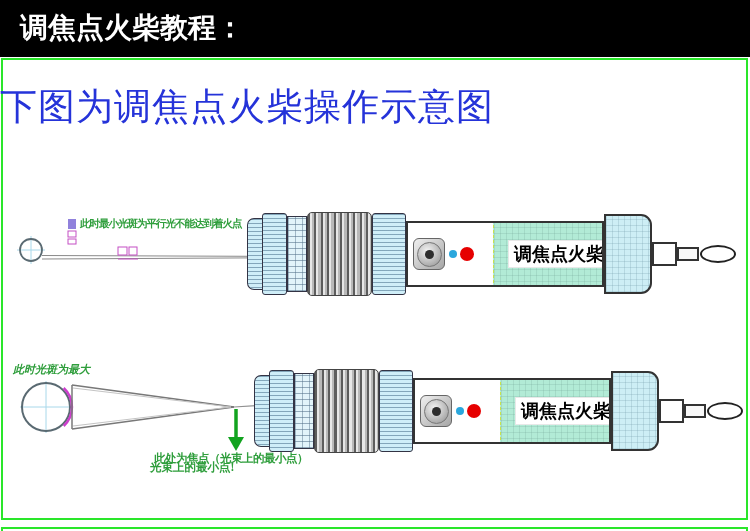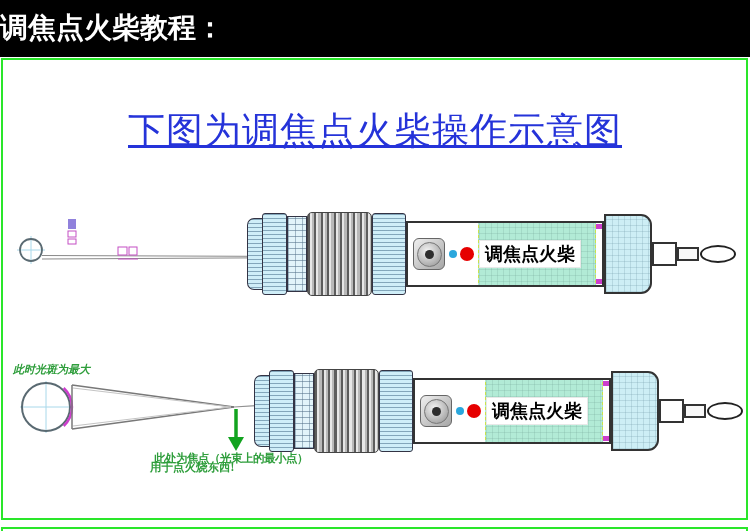"调焦点火柴教程：" .header { padding-left: 0 -> 20px }
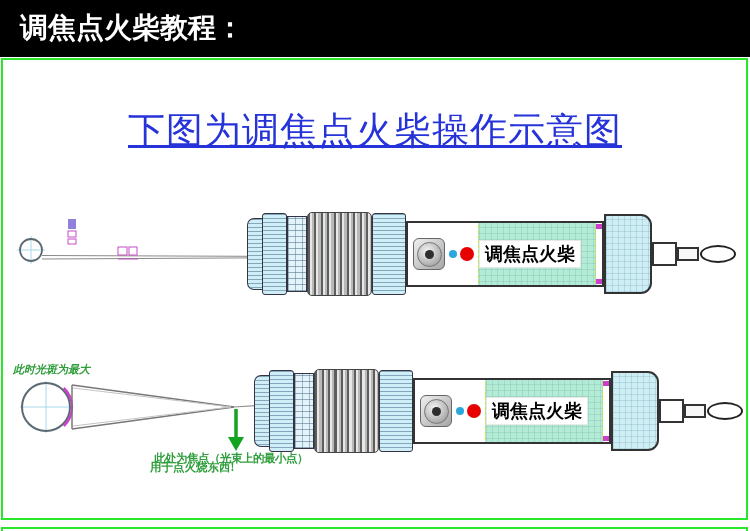"下图为调焦点火柴操作示意图" .main-title { text-align: center -> none; text-decoration: underline -> none; top: 106px -> 82px }
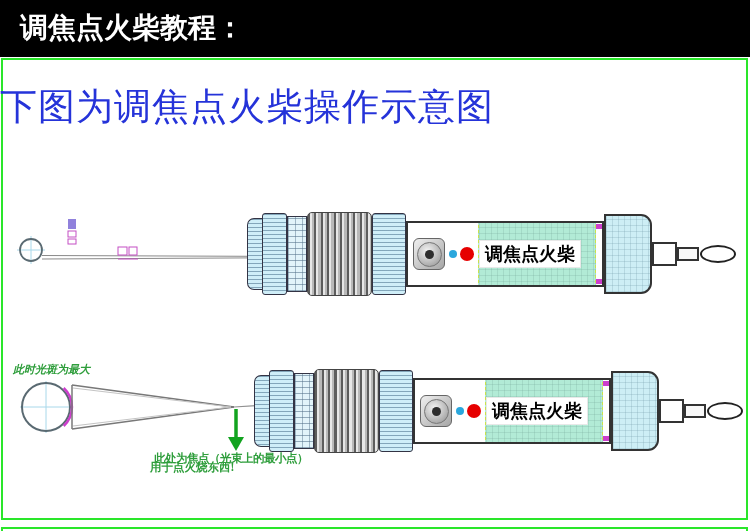"此时最小光斑为平行光不能达到着火点" div.green-note { html: none -> <div>此时最小光斑为平行光不能达到着火点</div> }
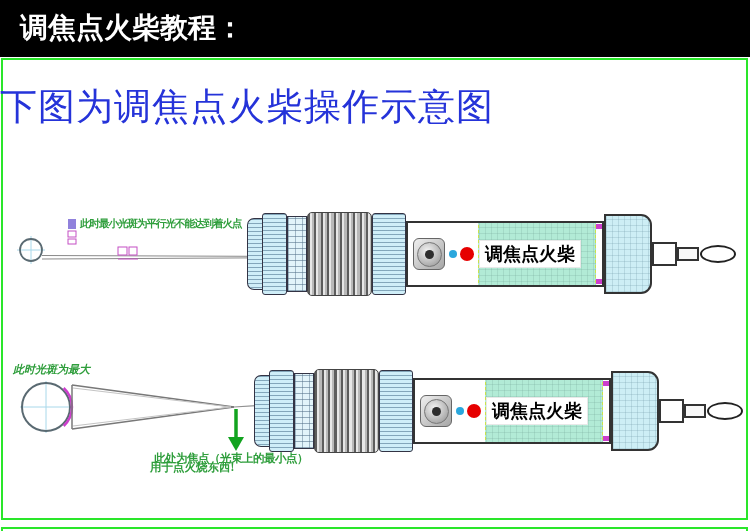"调焦点火柴" .label-area { justify-content: flex-start -> flex-end; margin-left: 4px -> 19px }
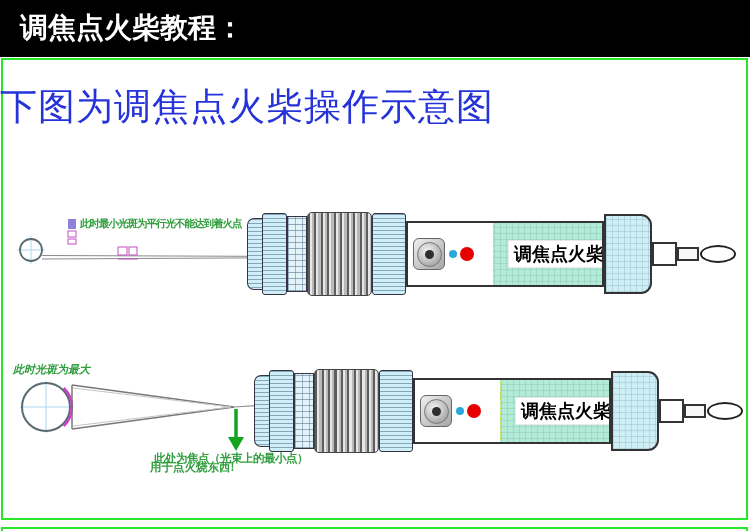"用于点火烧东西!" div.green-note { text: 用于点火烧东西 -> 光束上的最小点 }
